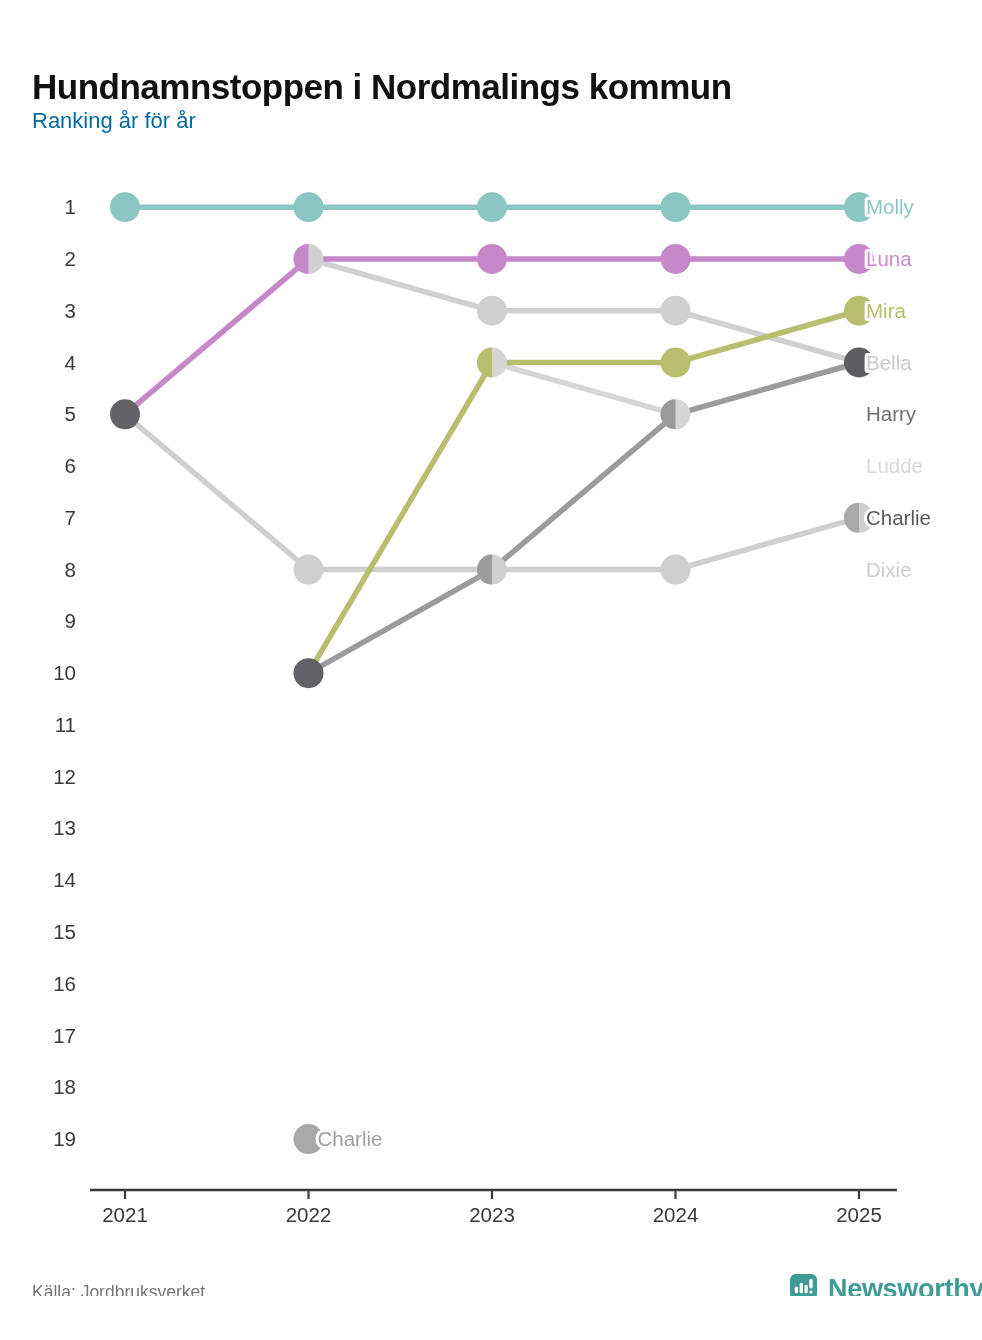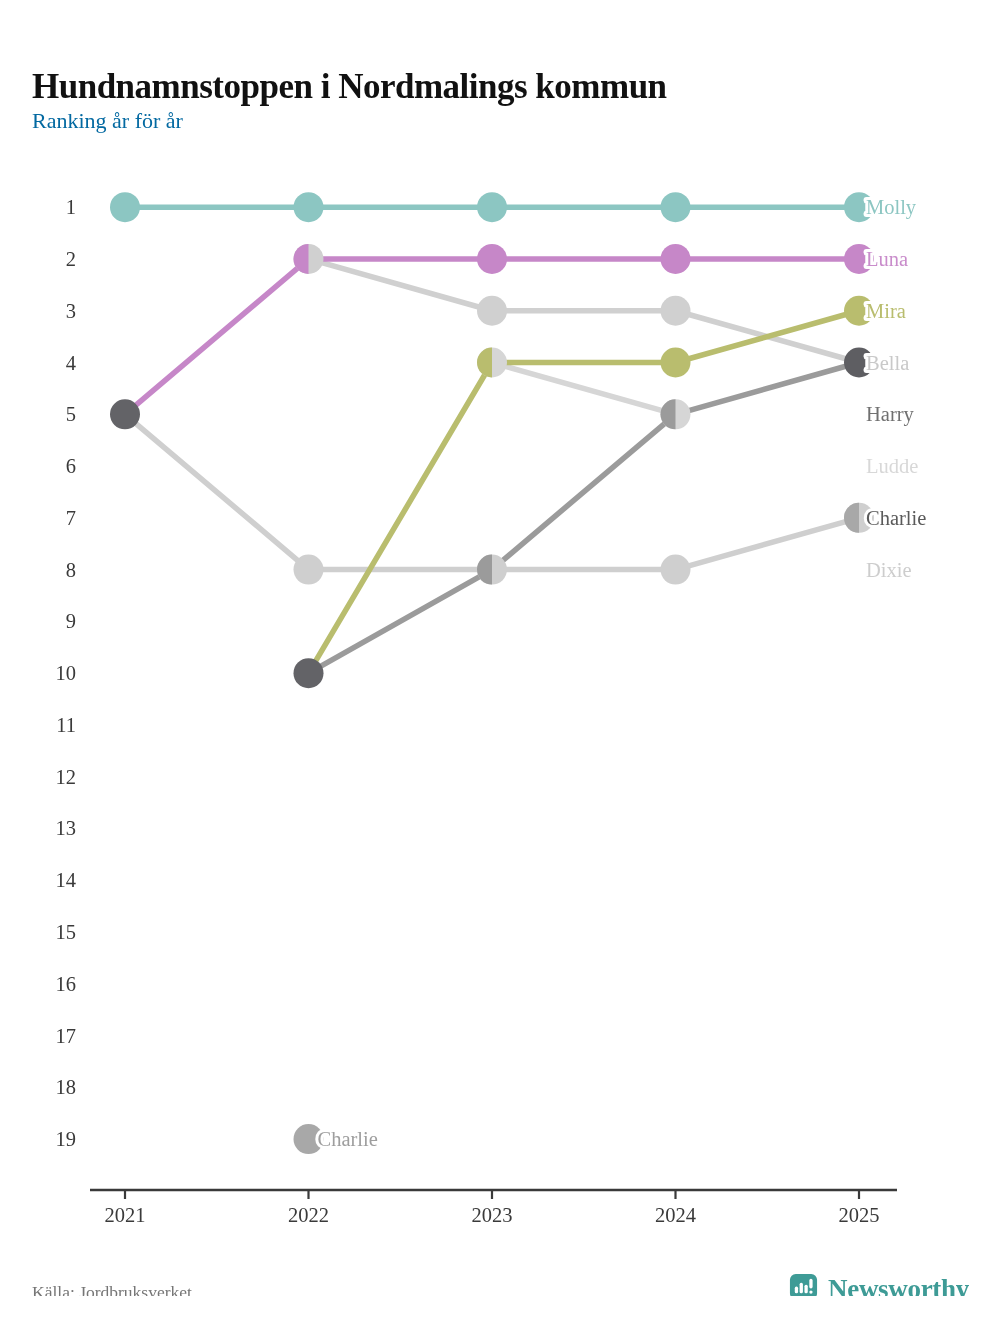"Hundnamnstoppen i Nordmalings kommun" #canvas { font-family: Liberation Serif, serif -> Liberation Sans, sans-serif }
